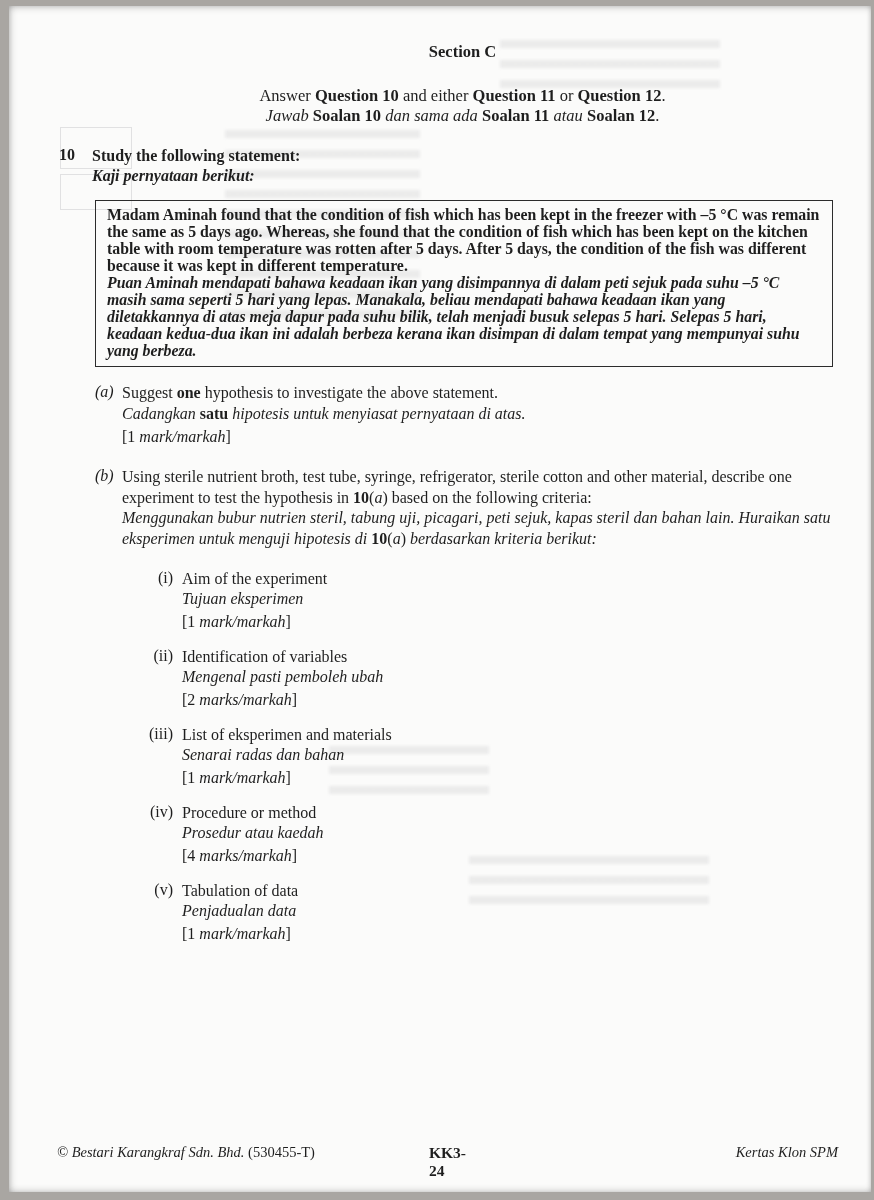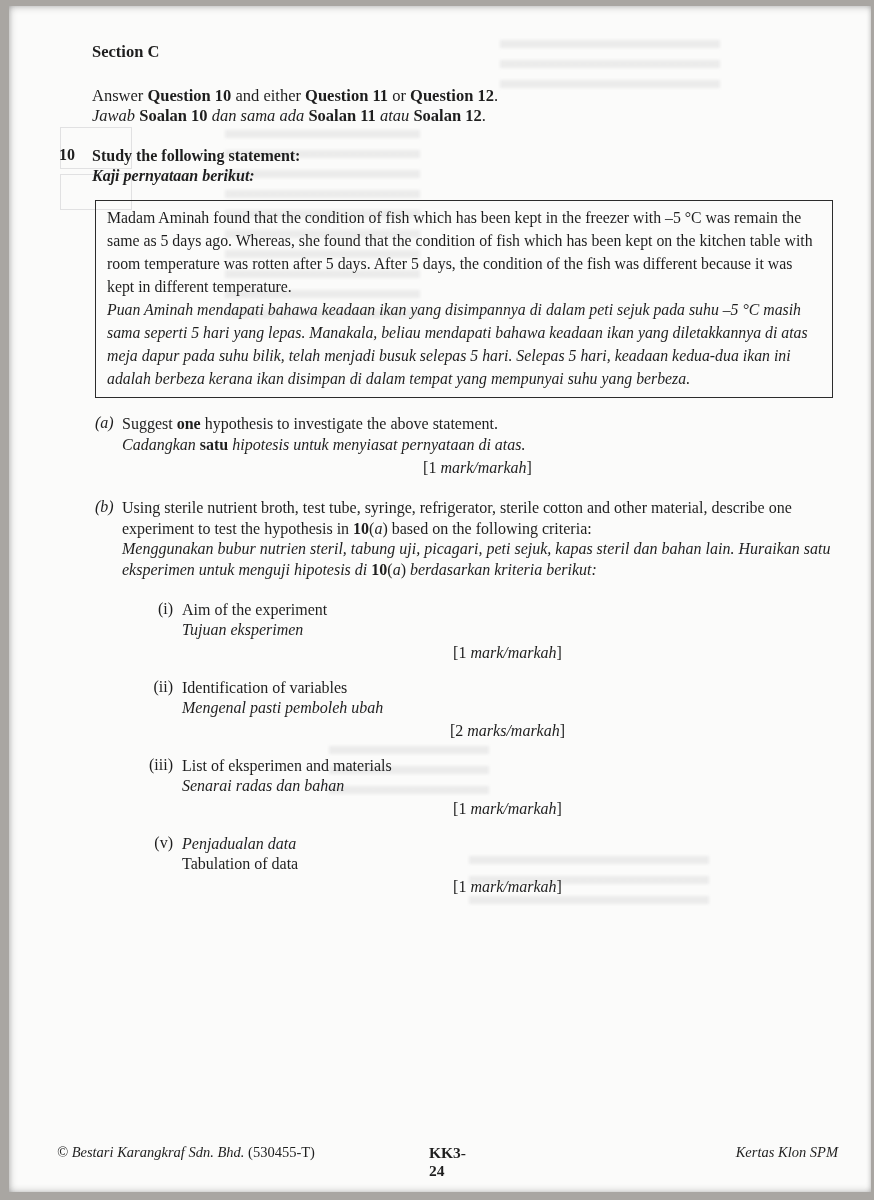"Section C" .header { text-align: left -> center }
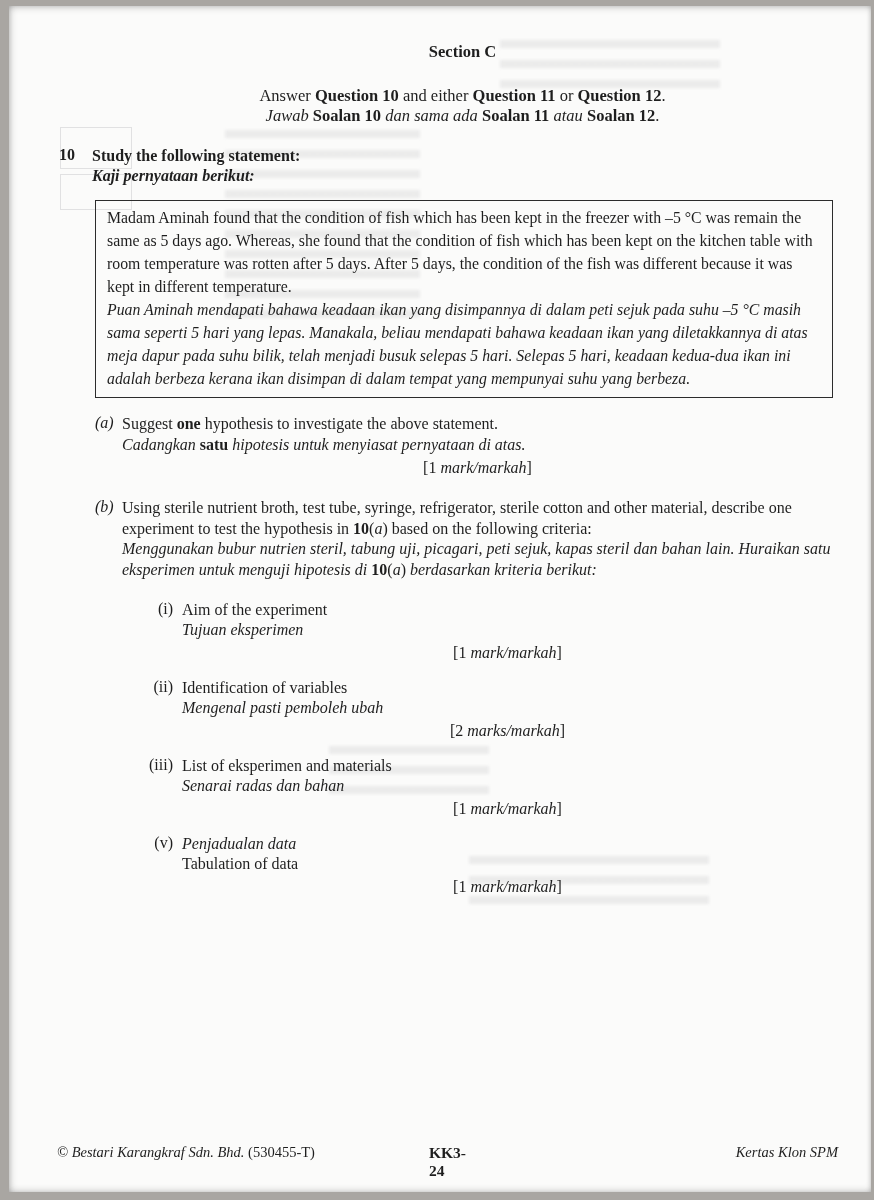"Madam Aminah found that the" .statement-box { font-weight: none -> bold; line-height: 23px -> 17px }
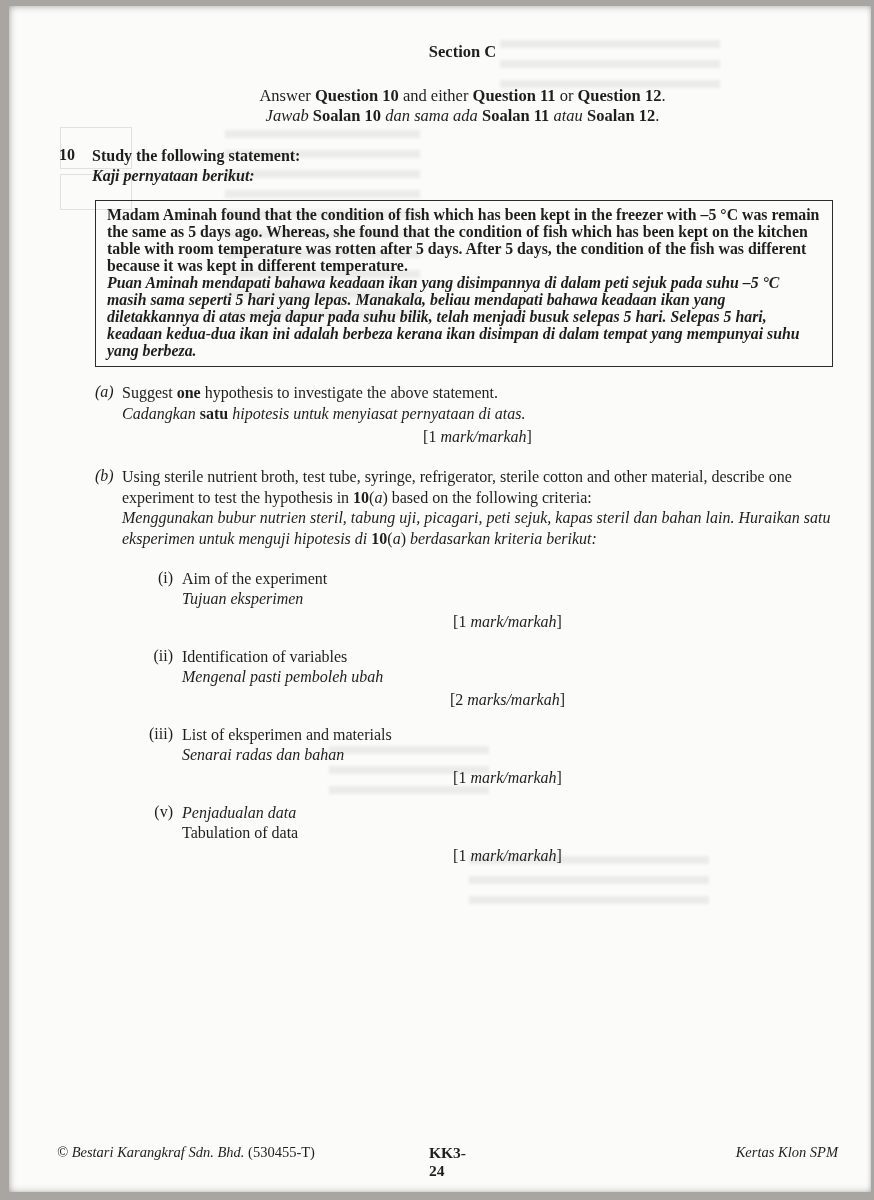"[1 mark/markah]" .marks-line { text-align: center -> left }
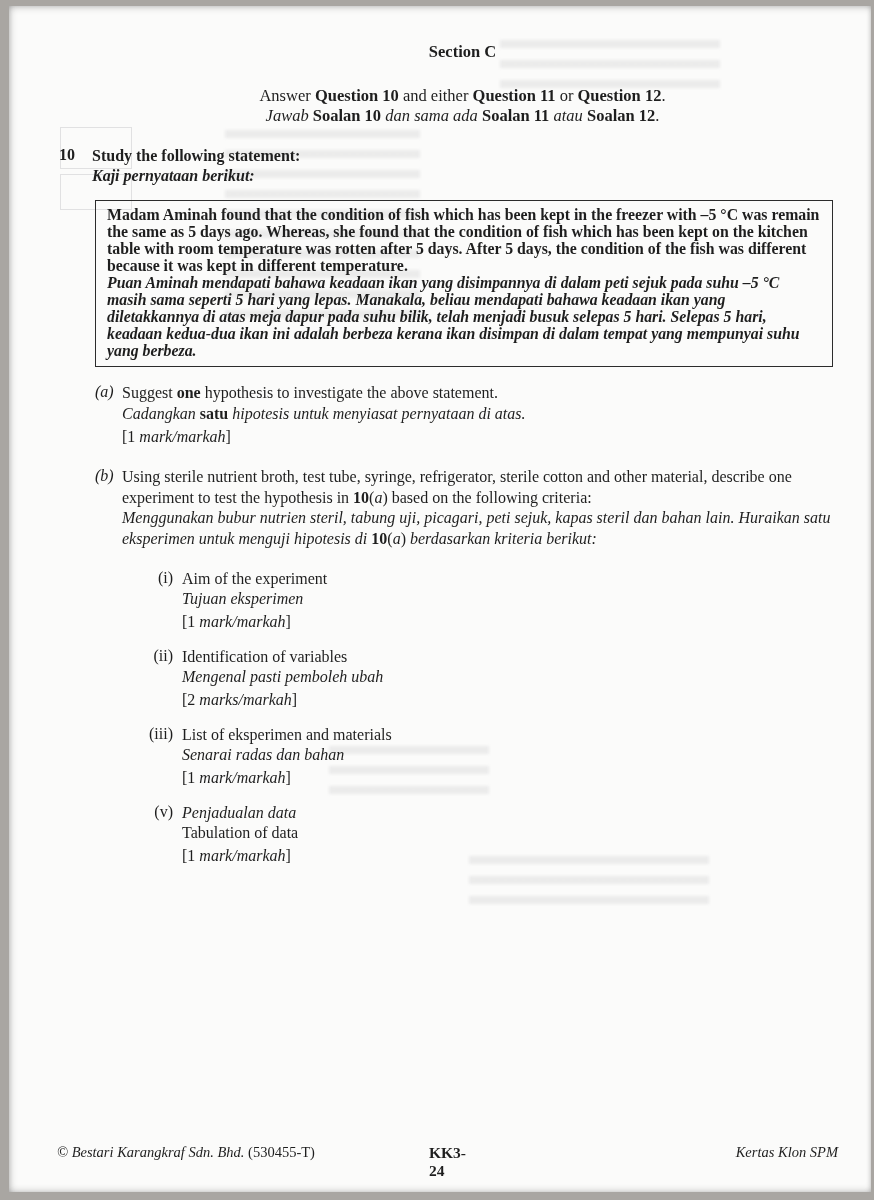"(iv)" div.subitem { html: none -> <div> <span>(iv)</span> <div> <div>Procedure or method</div> <div>Prosedur atau kaedah</div> <div><span>[4 </span><span>marks/markah</span><span>]</span></div> </div> </div> }
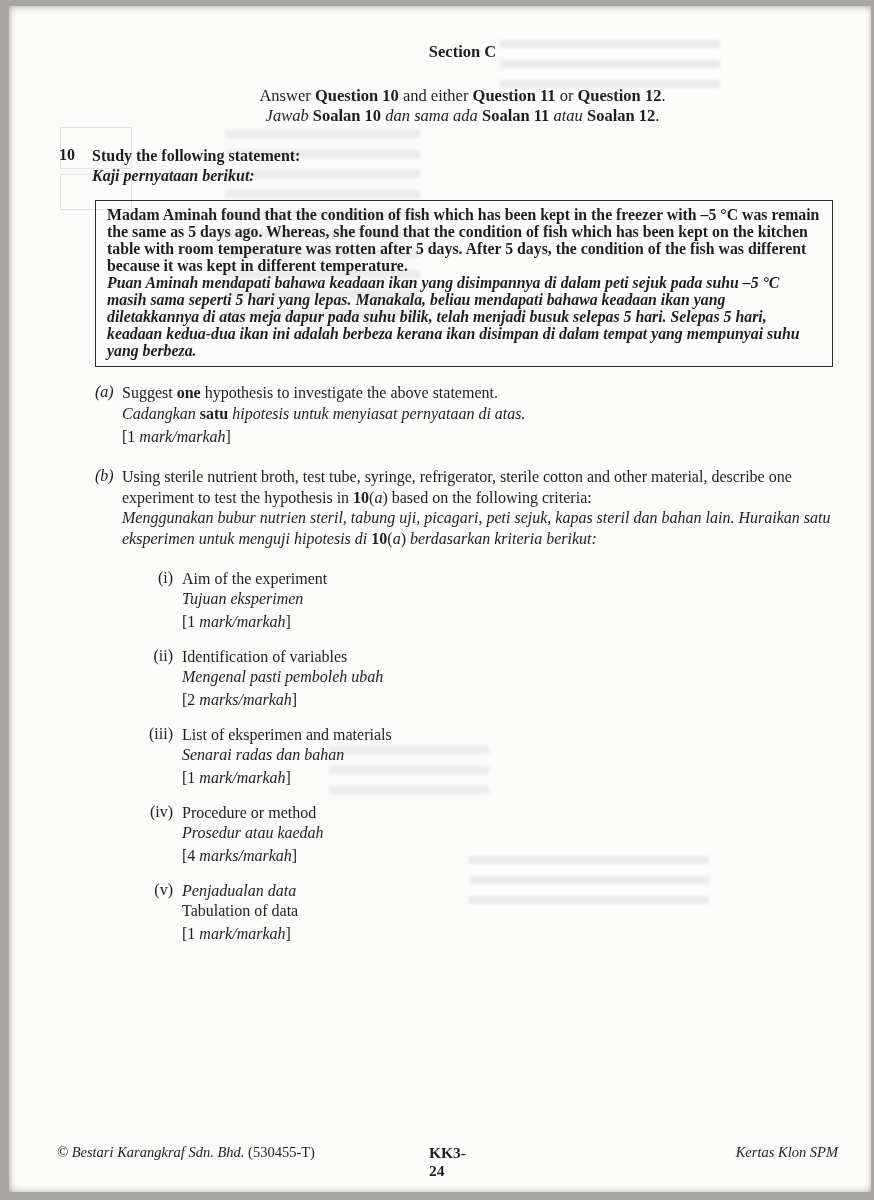"Penjadualan data" div.line { order: before "Tabulation of data" -> after "Tabulation of data" }
